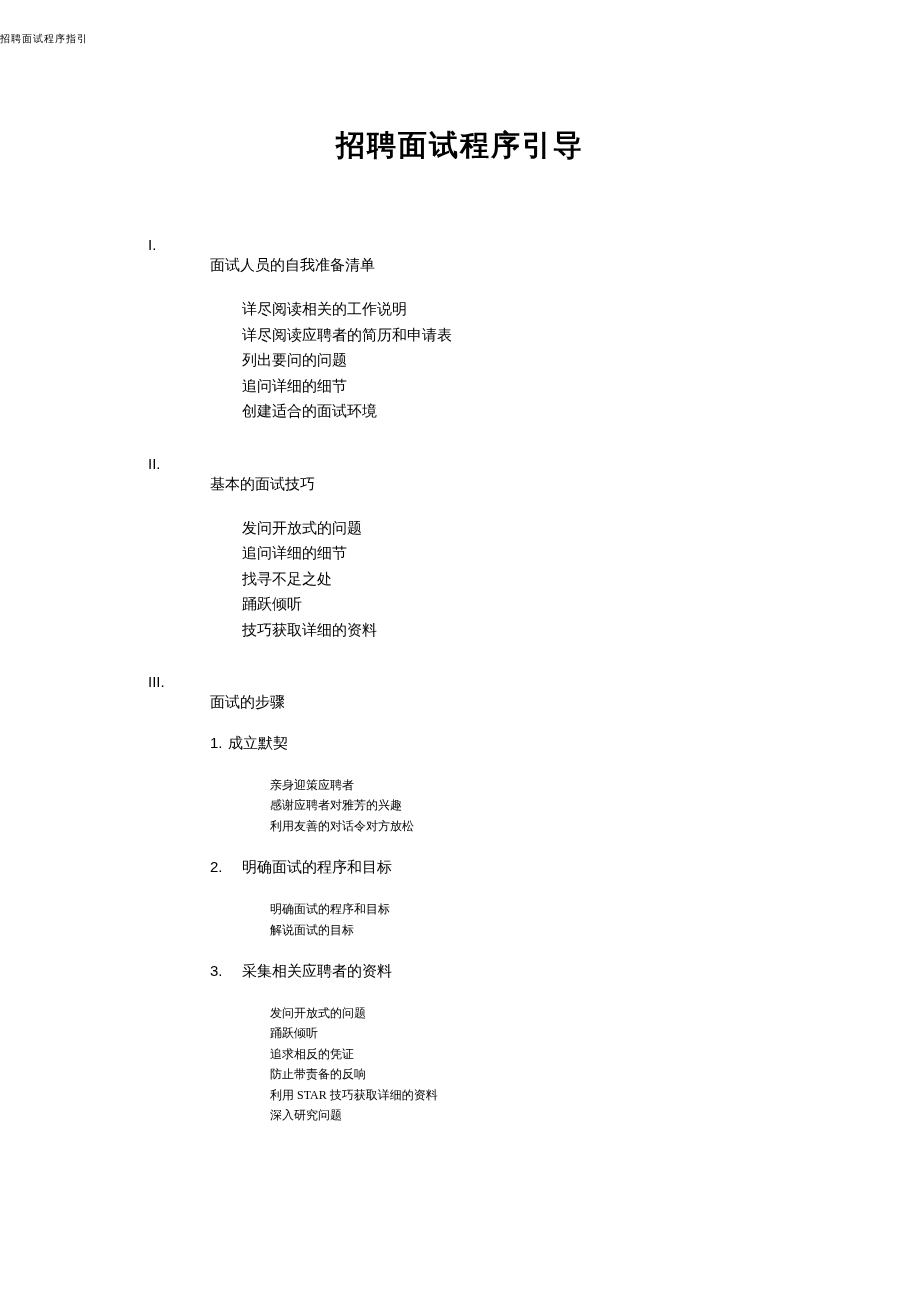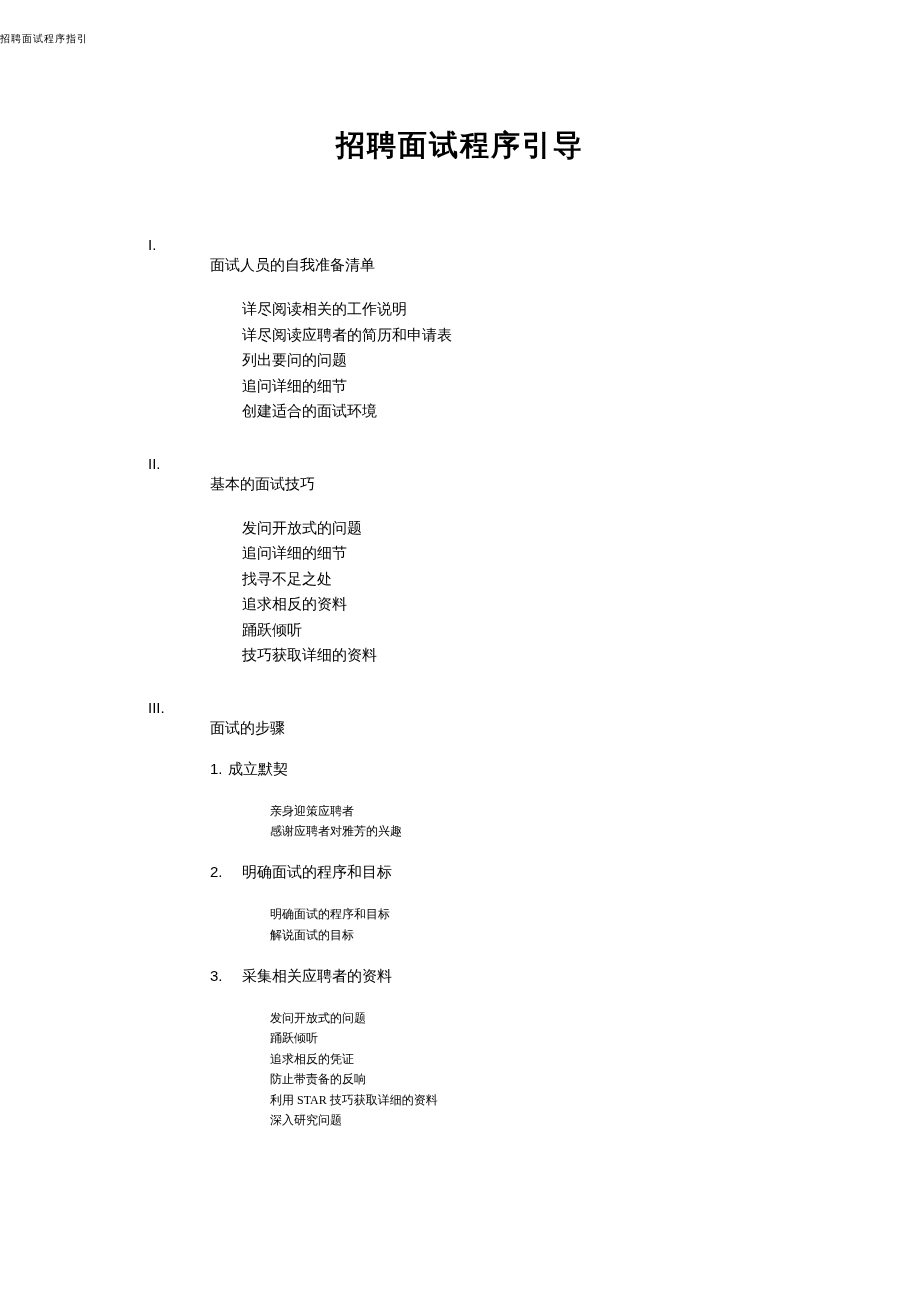"追求相反的资料" div.item { html: <div>追求相反的资料</div> -> none }
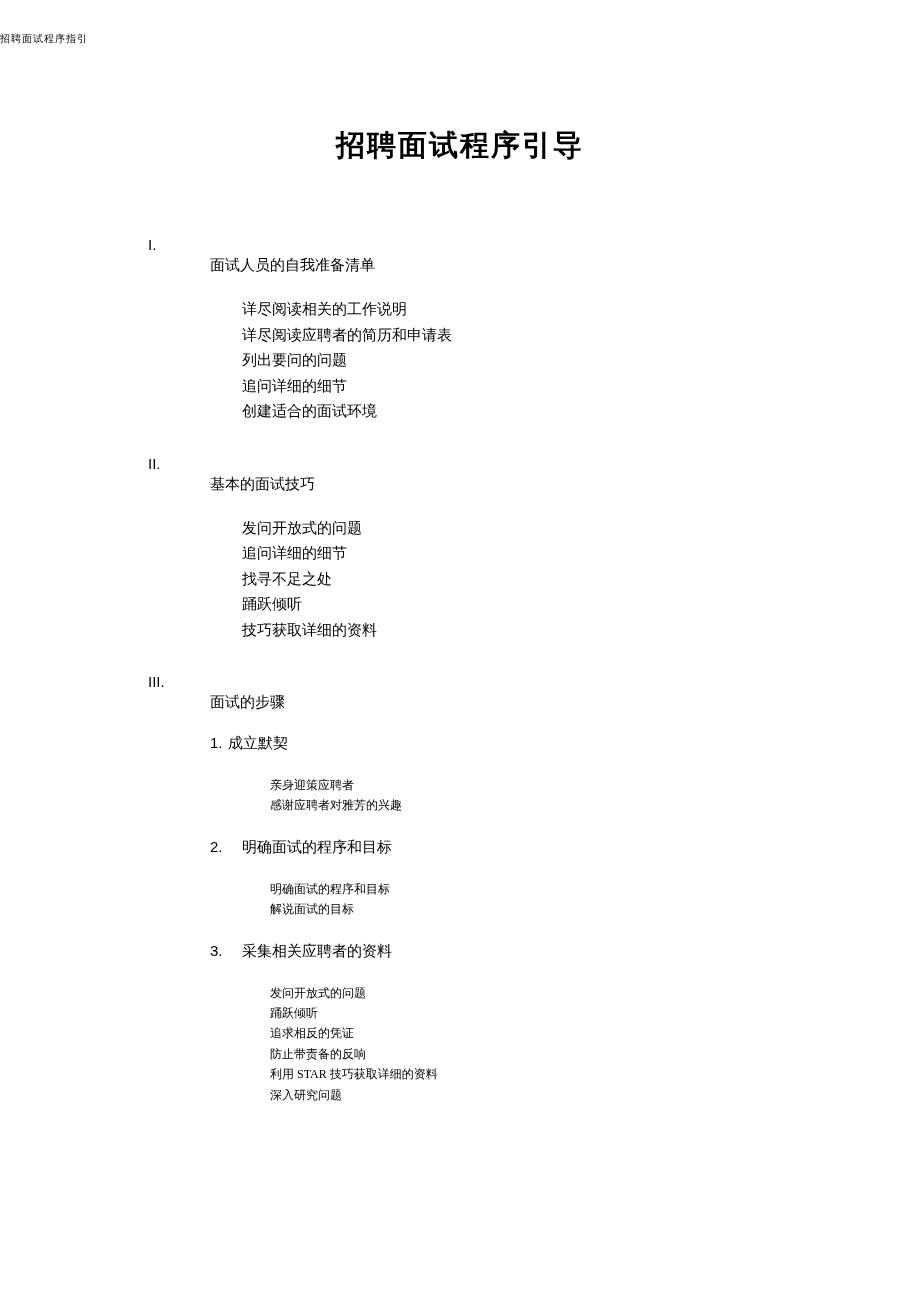"利用友善的对话令对方放松" div.subitem { html: none -> <div>利用友善的对话令对方放松</div> }
